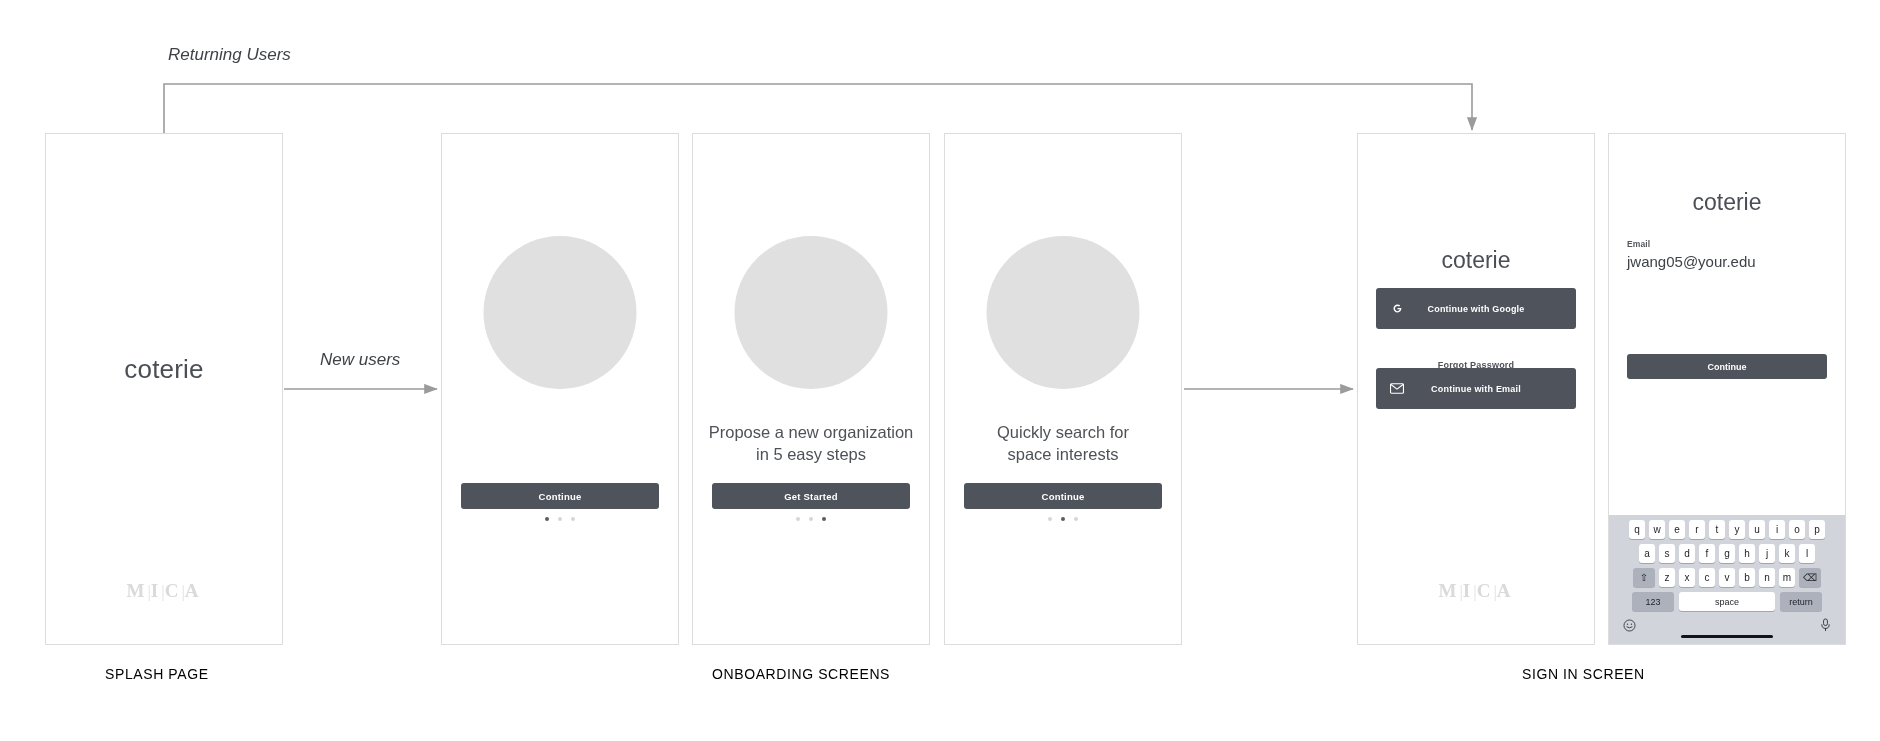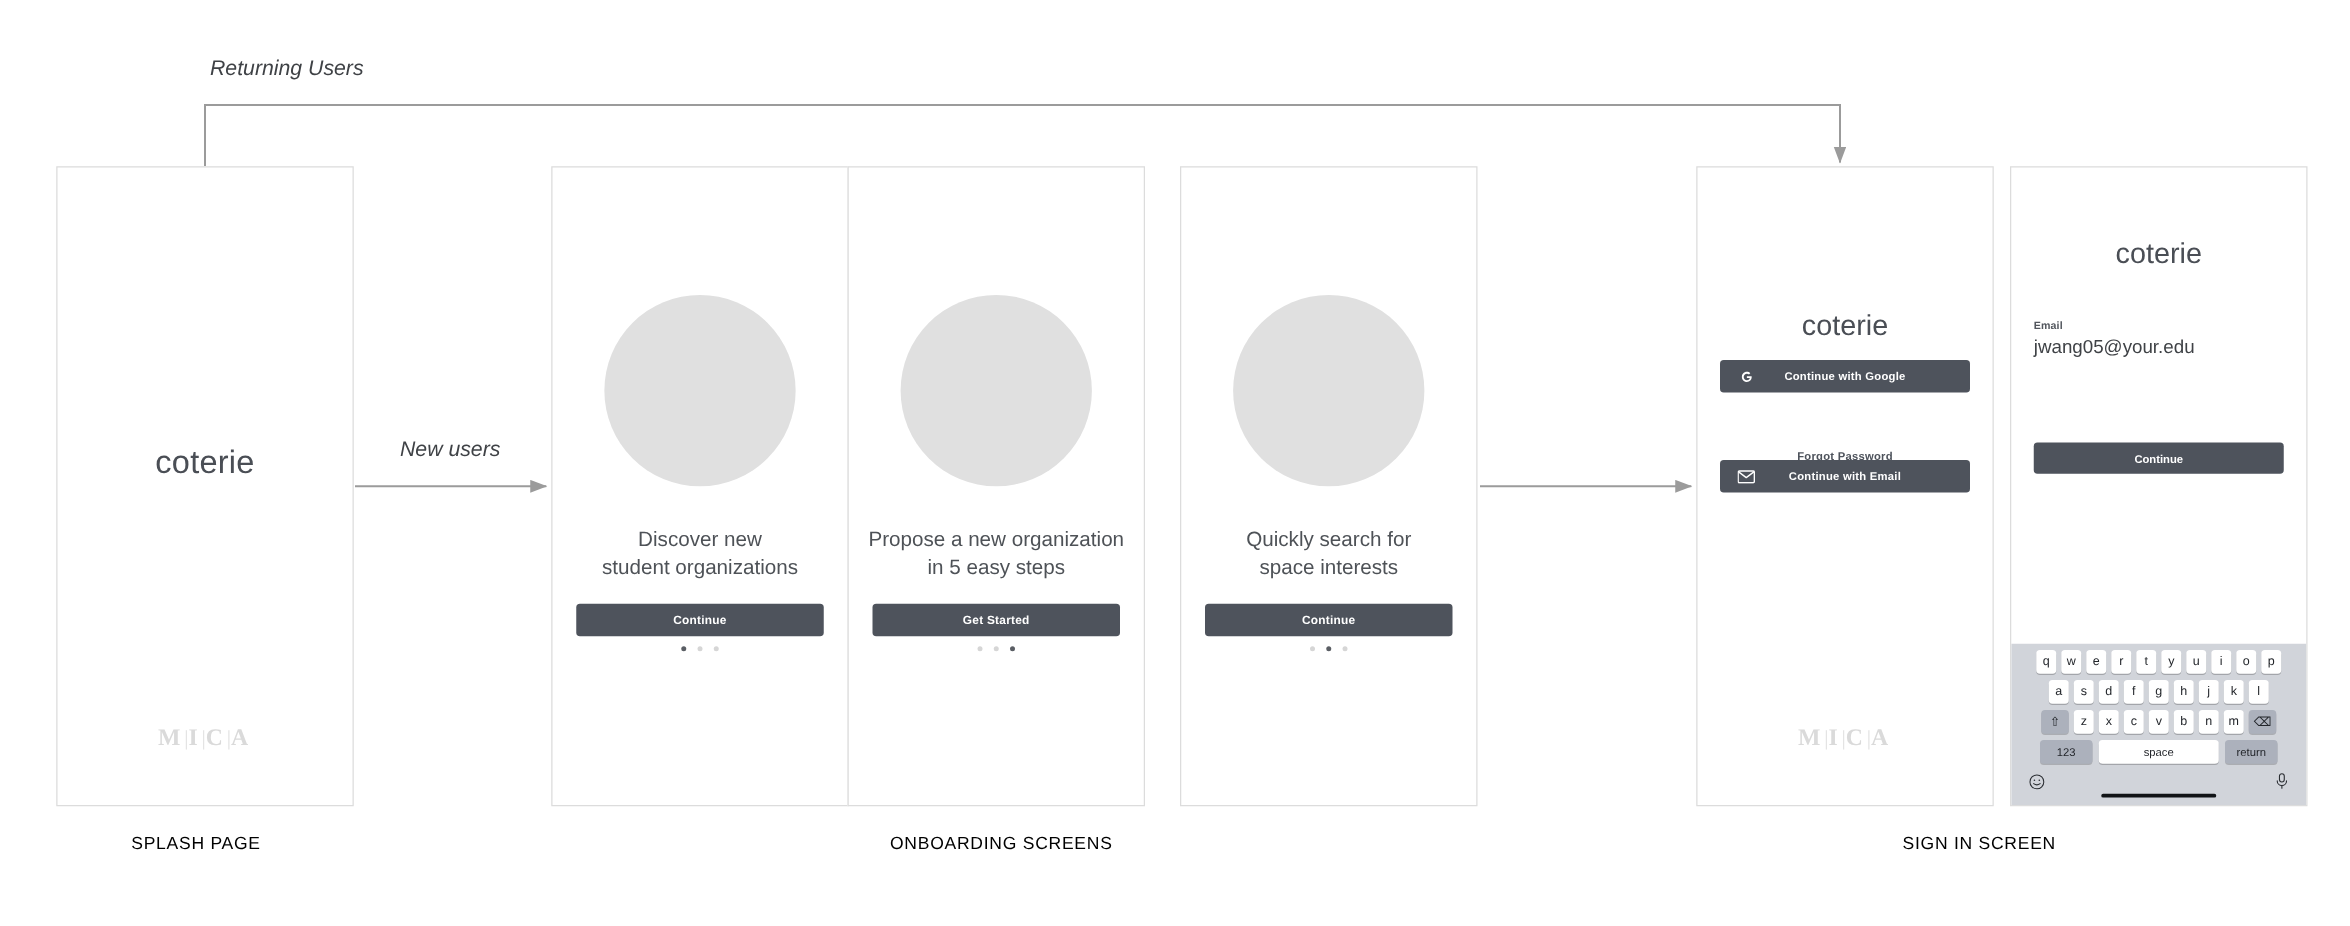"Email" #field-email { margin-top: 16px -> none }
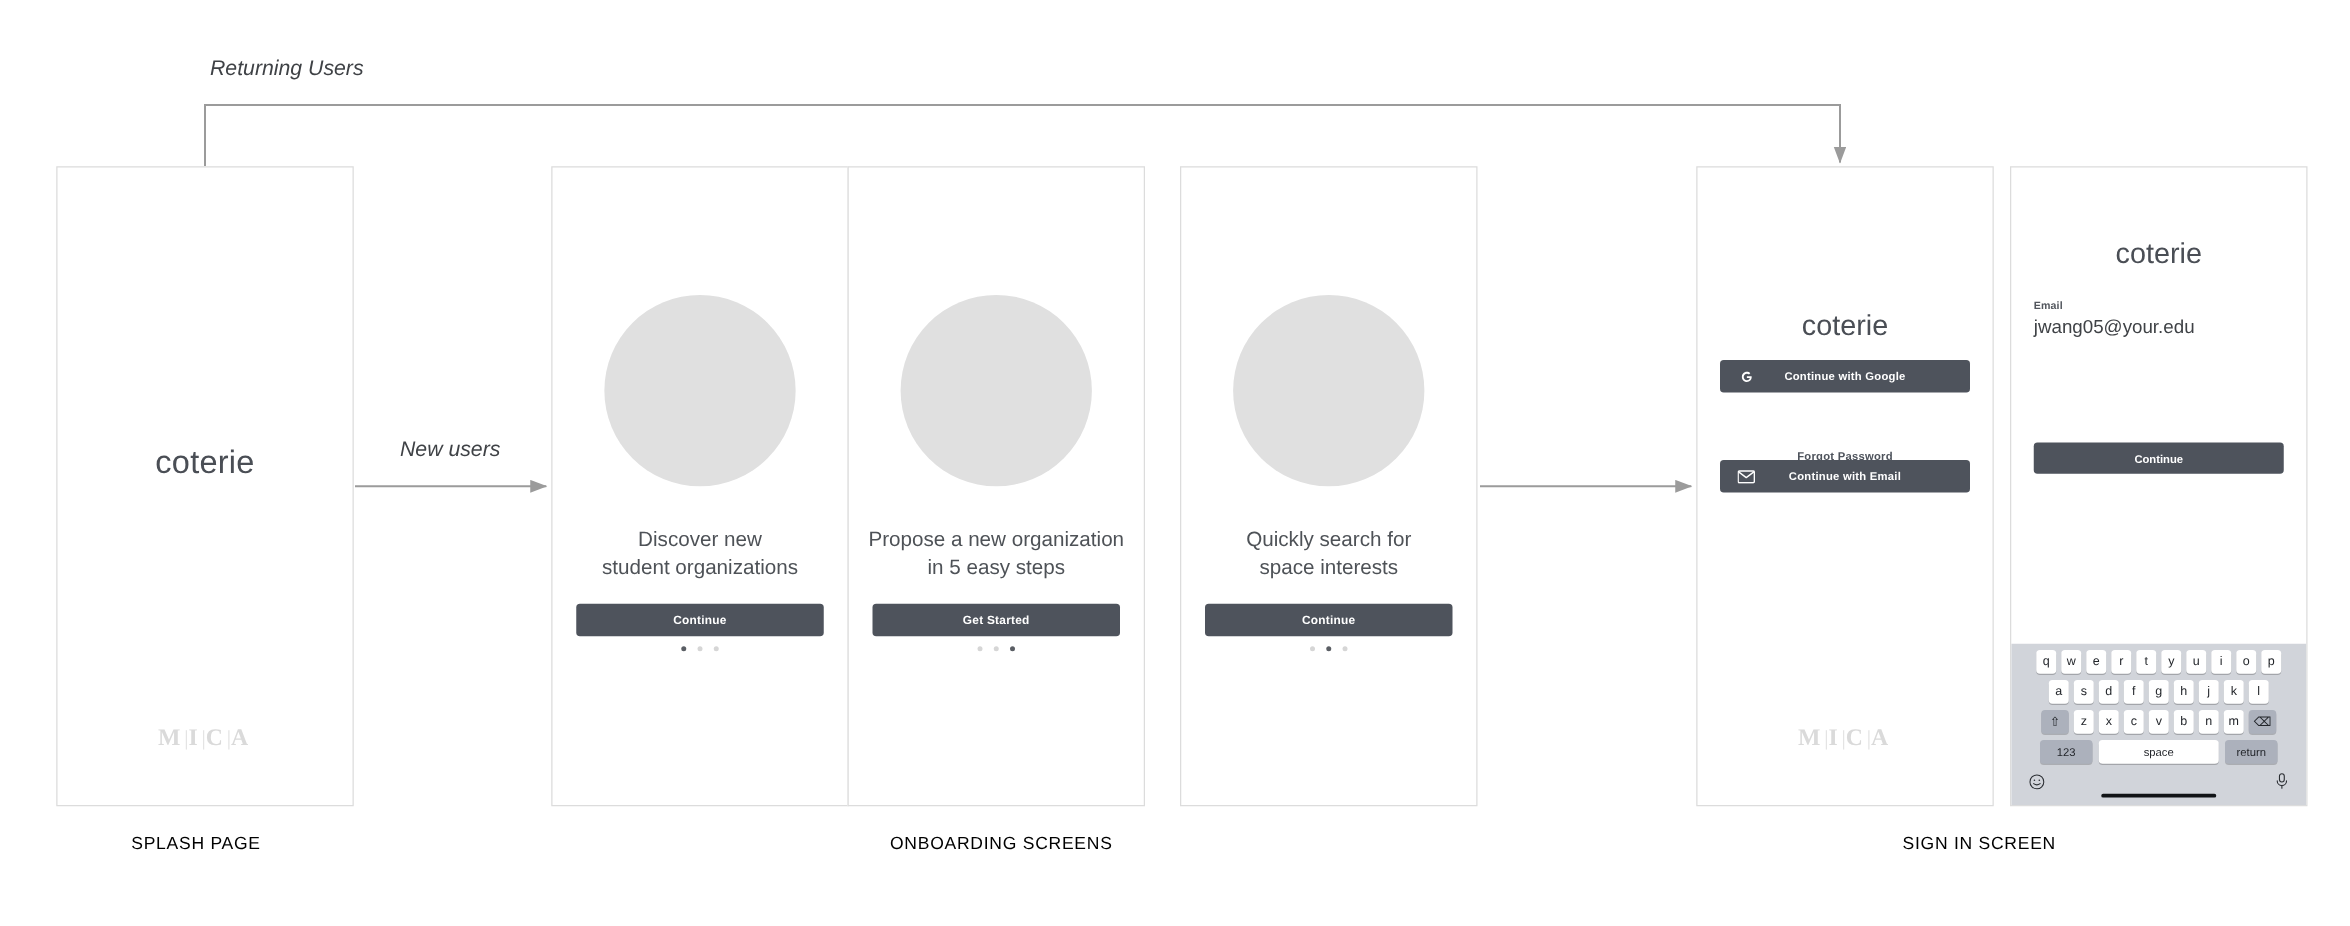"Continue with Google" .auth-button { height: 26px -> 41px }
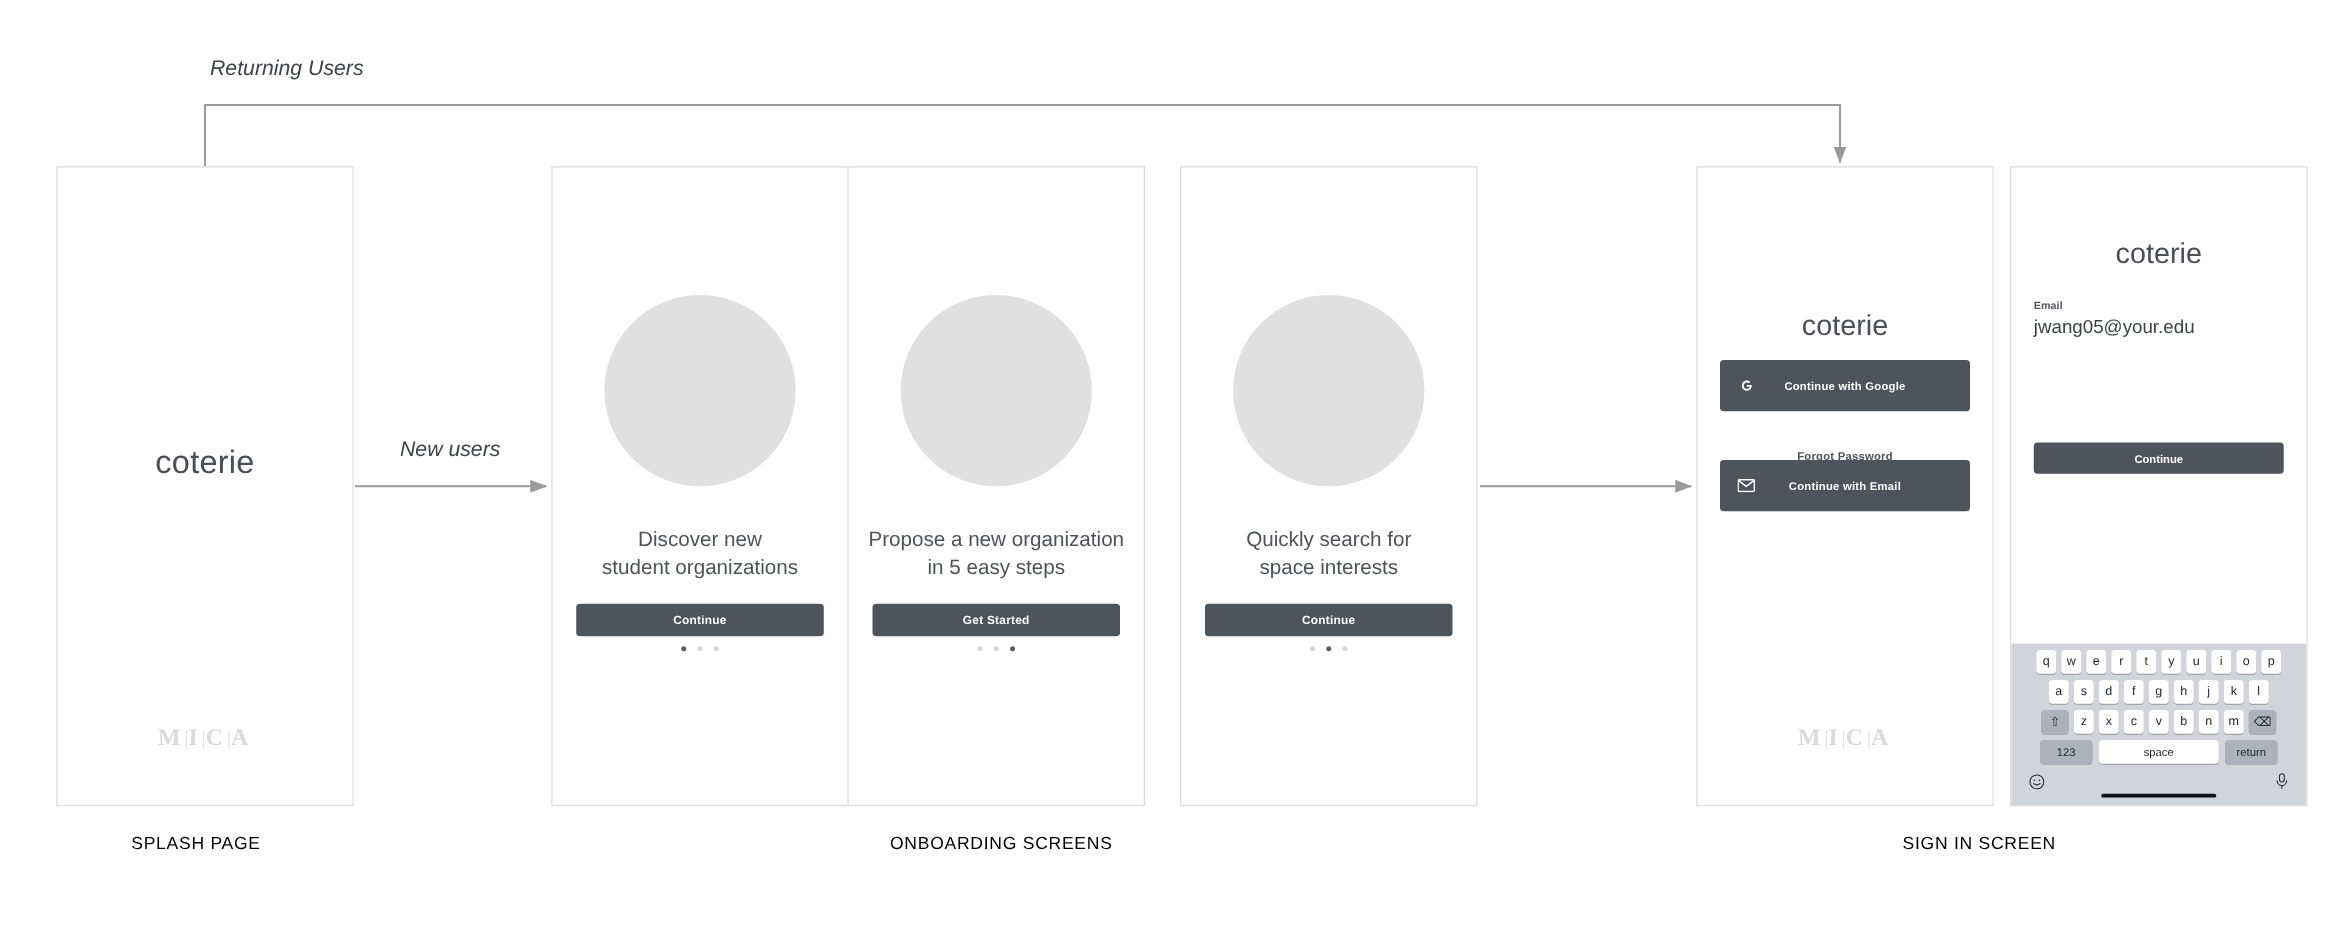"Discover new" div.onboard-text { html: <div> <div>Discover new</div> <div>student organizations</div> </div> -> none }
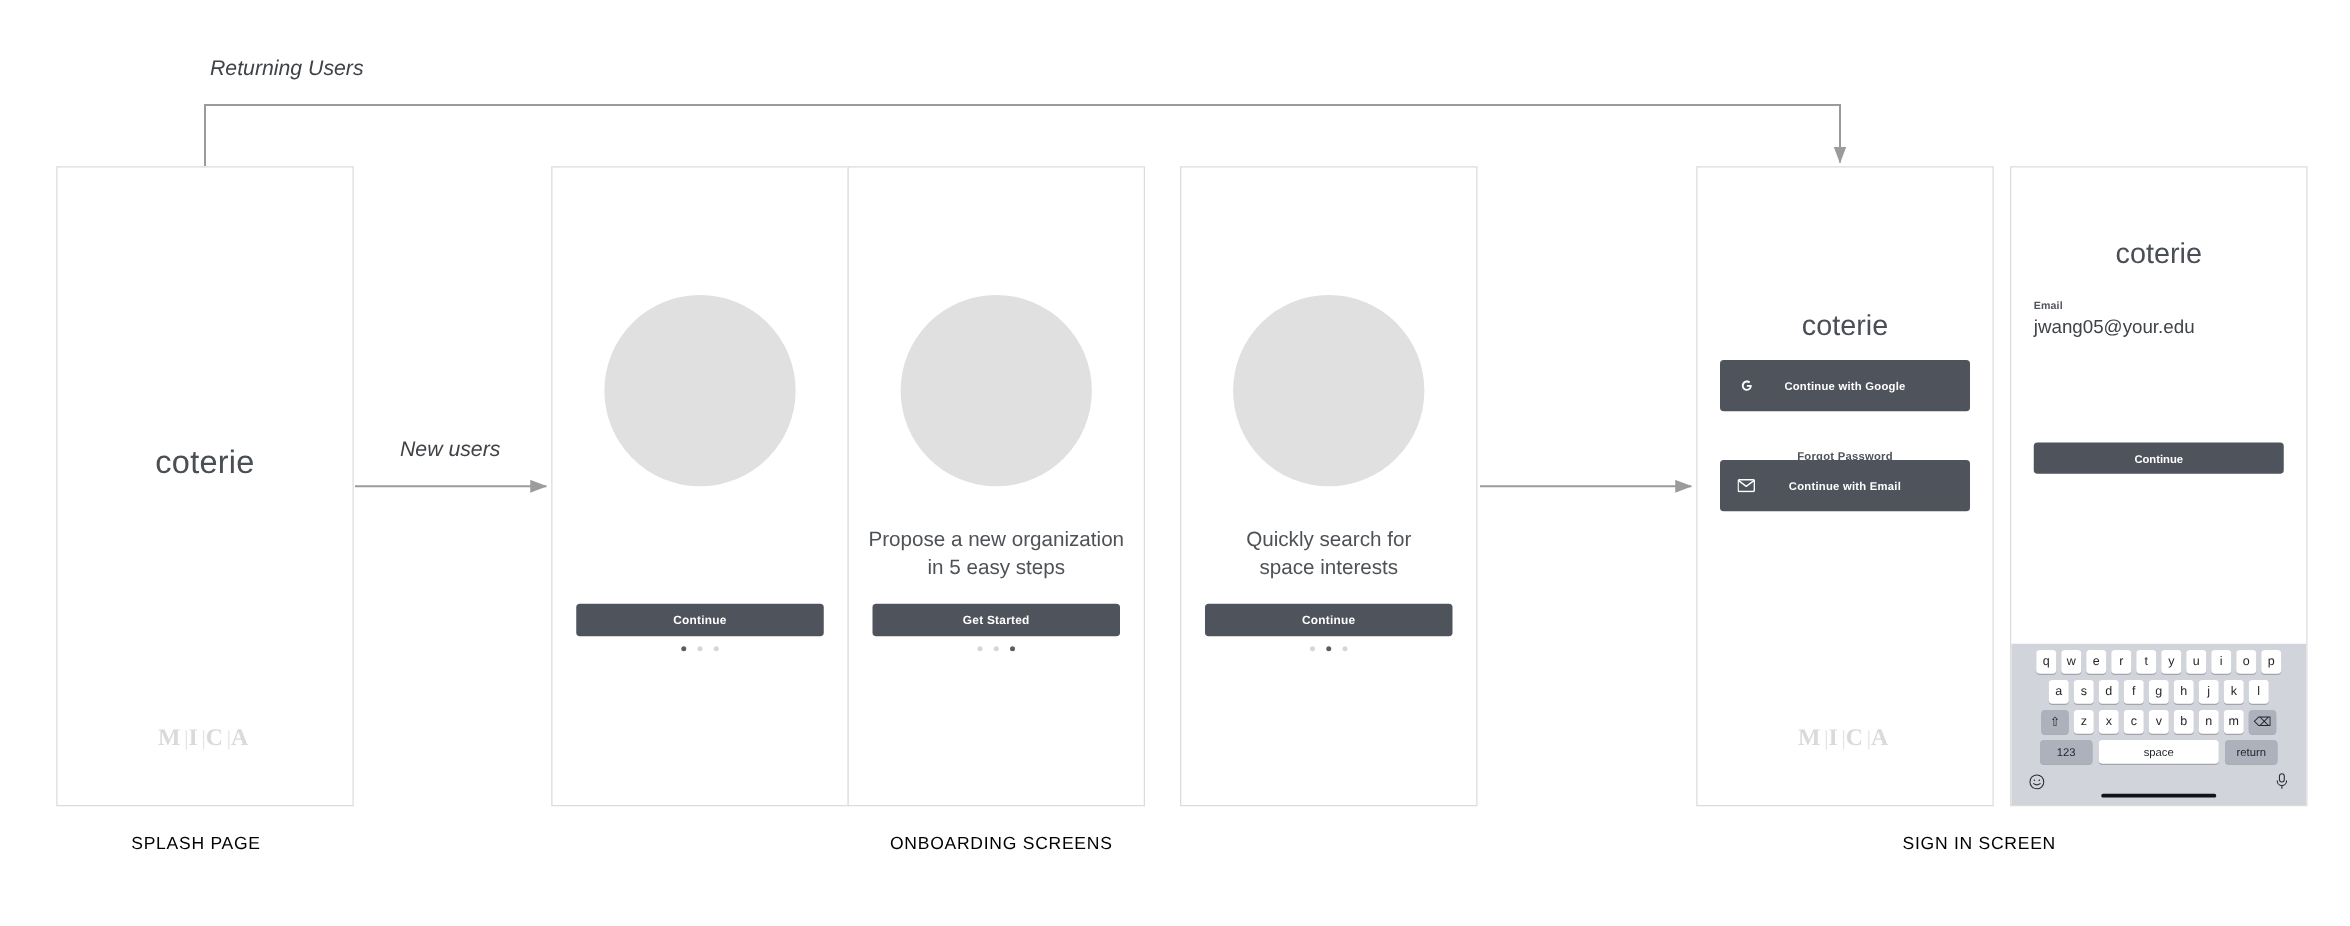"Propose a new organization" #frame-onboard-2 { left: 678px -> 692px }
